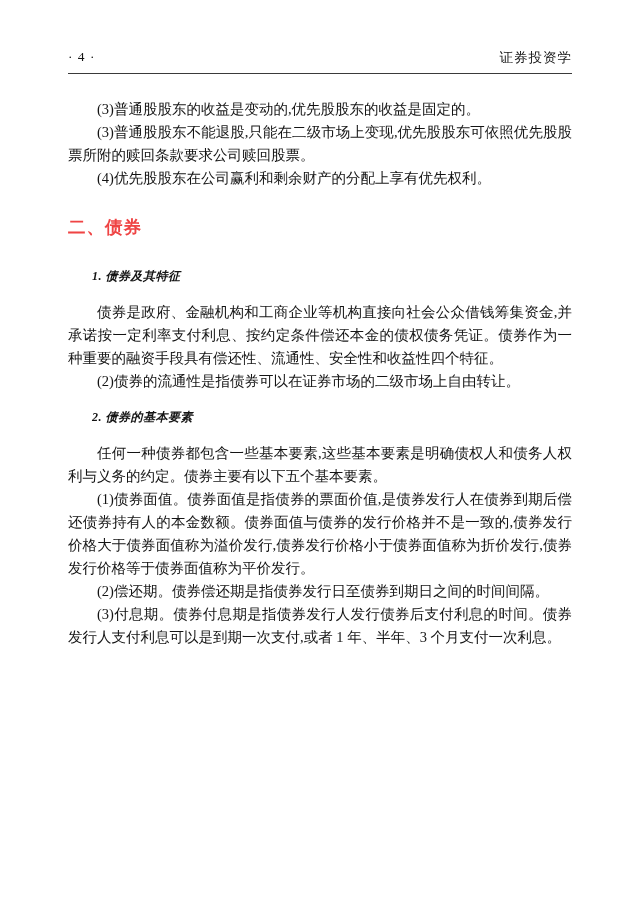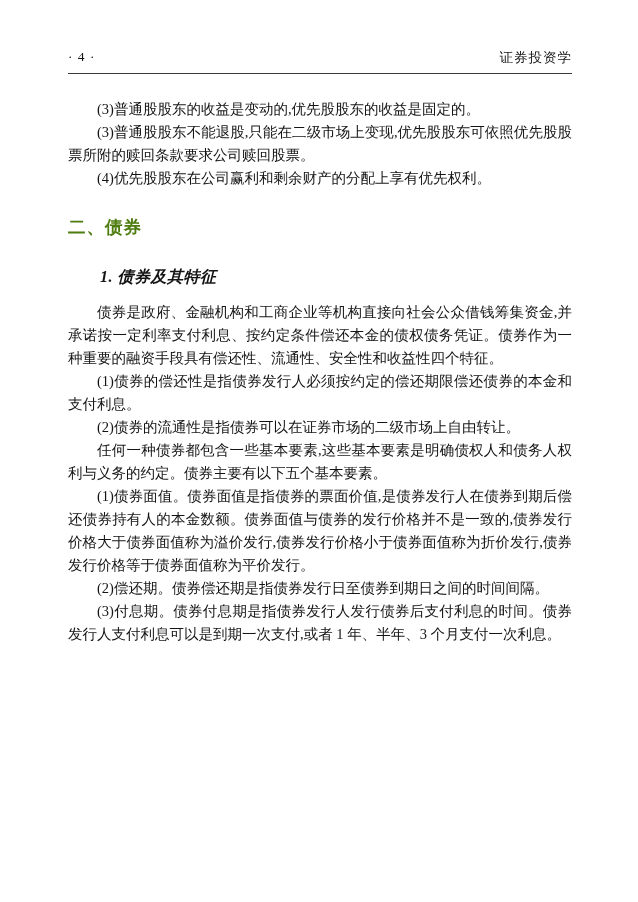"二、债券" h2.section { color: #4d7c0f -> #ef4444 }
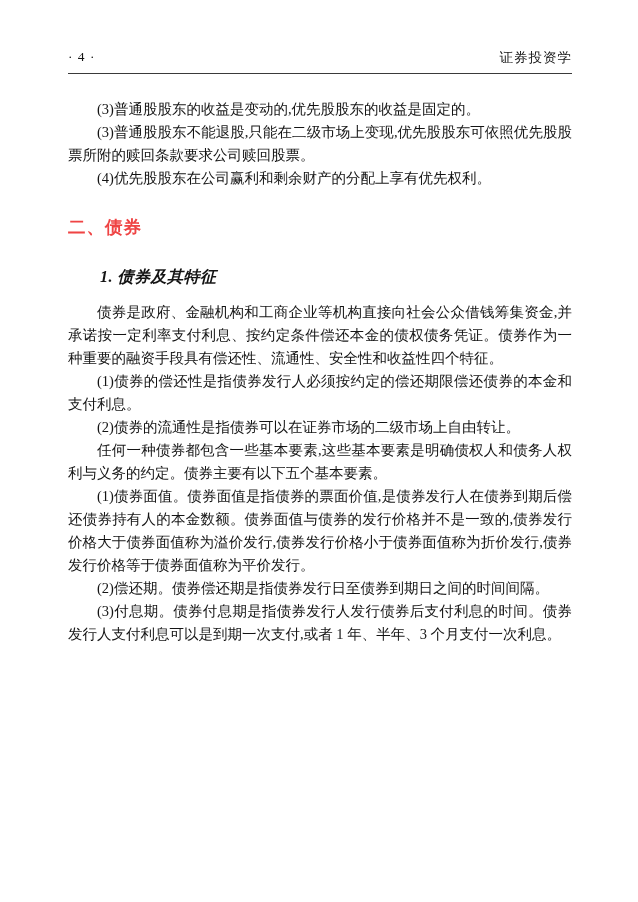"1. 债券及其特征" h3.sub { font-size: 16px -> 12px }
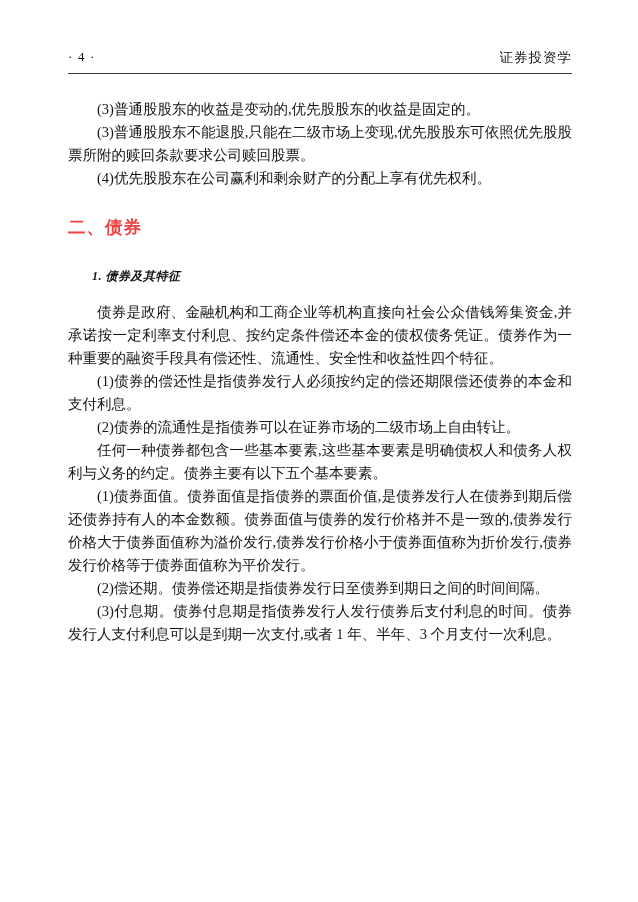"(1)债券的偿还性是指债券发行人必须按约定的偿还期限偿还债券的本金和支付利息。" p.para { html: <p>(1)债券的偿还性是指债券发行人必须按约定的偿还期限偿还债券的本金和支付利息。</p> -> none }
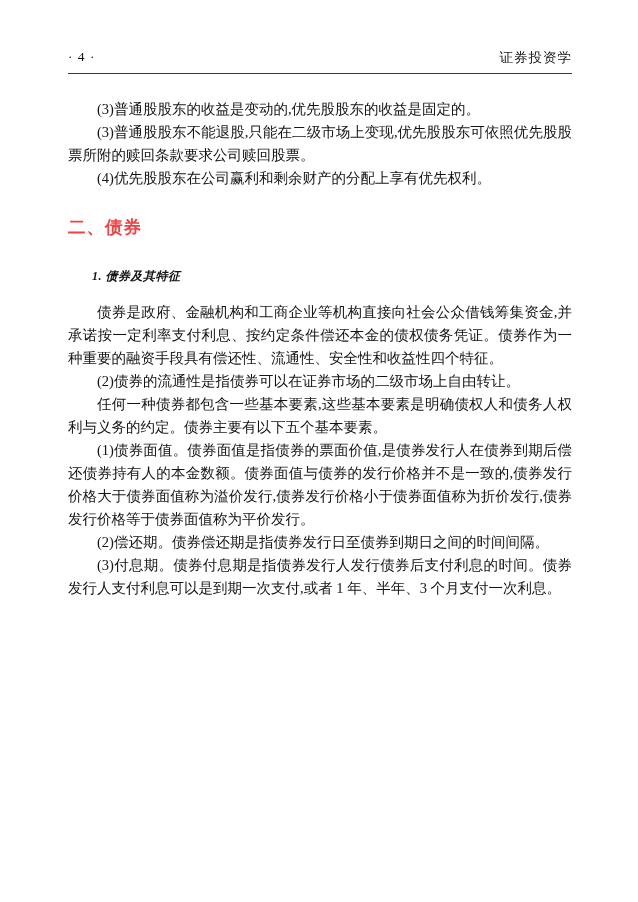"2. 债券的基本要素" h3.sub { html: none -> <h3>2. 债券的基本要素</h3> }
